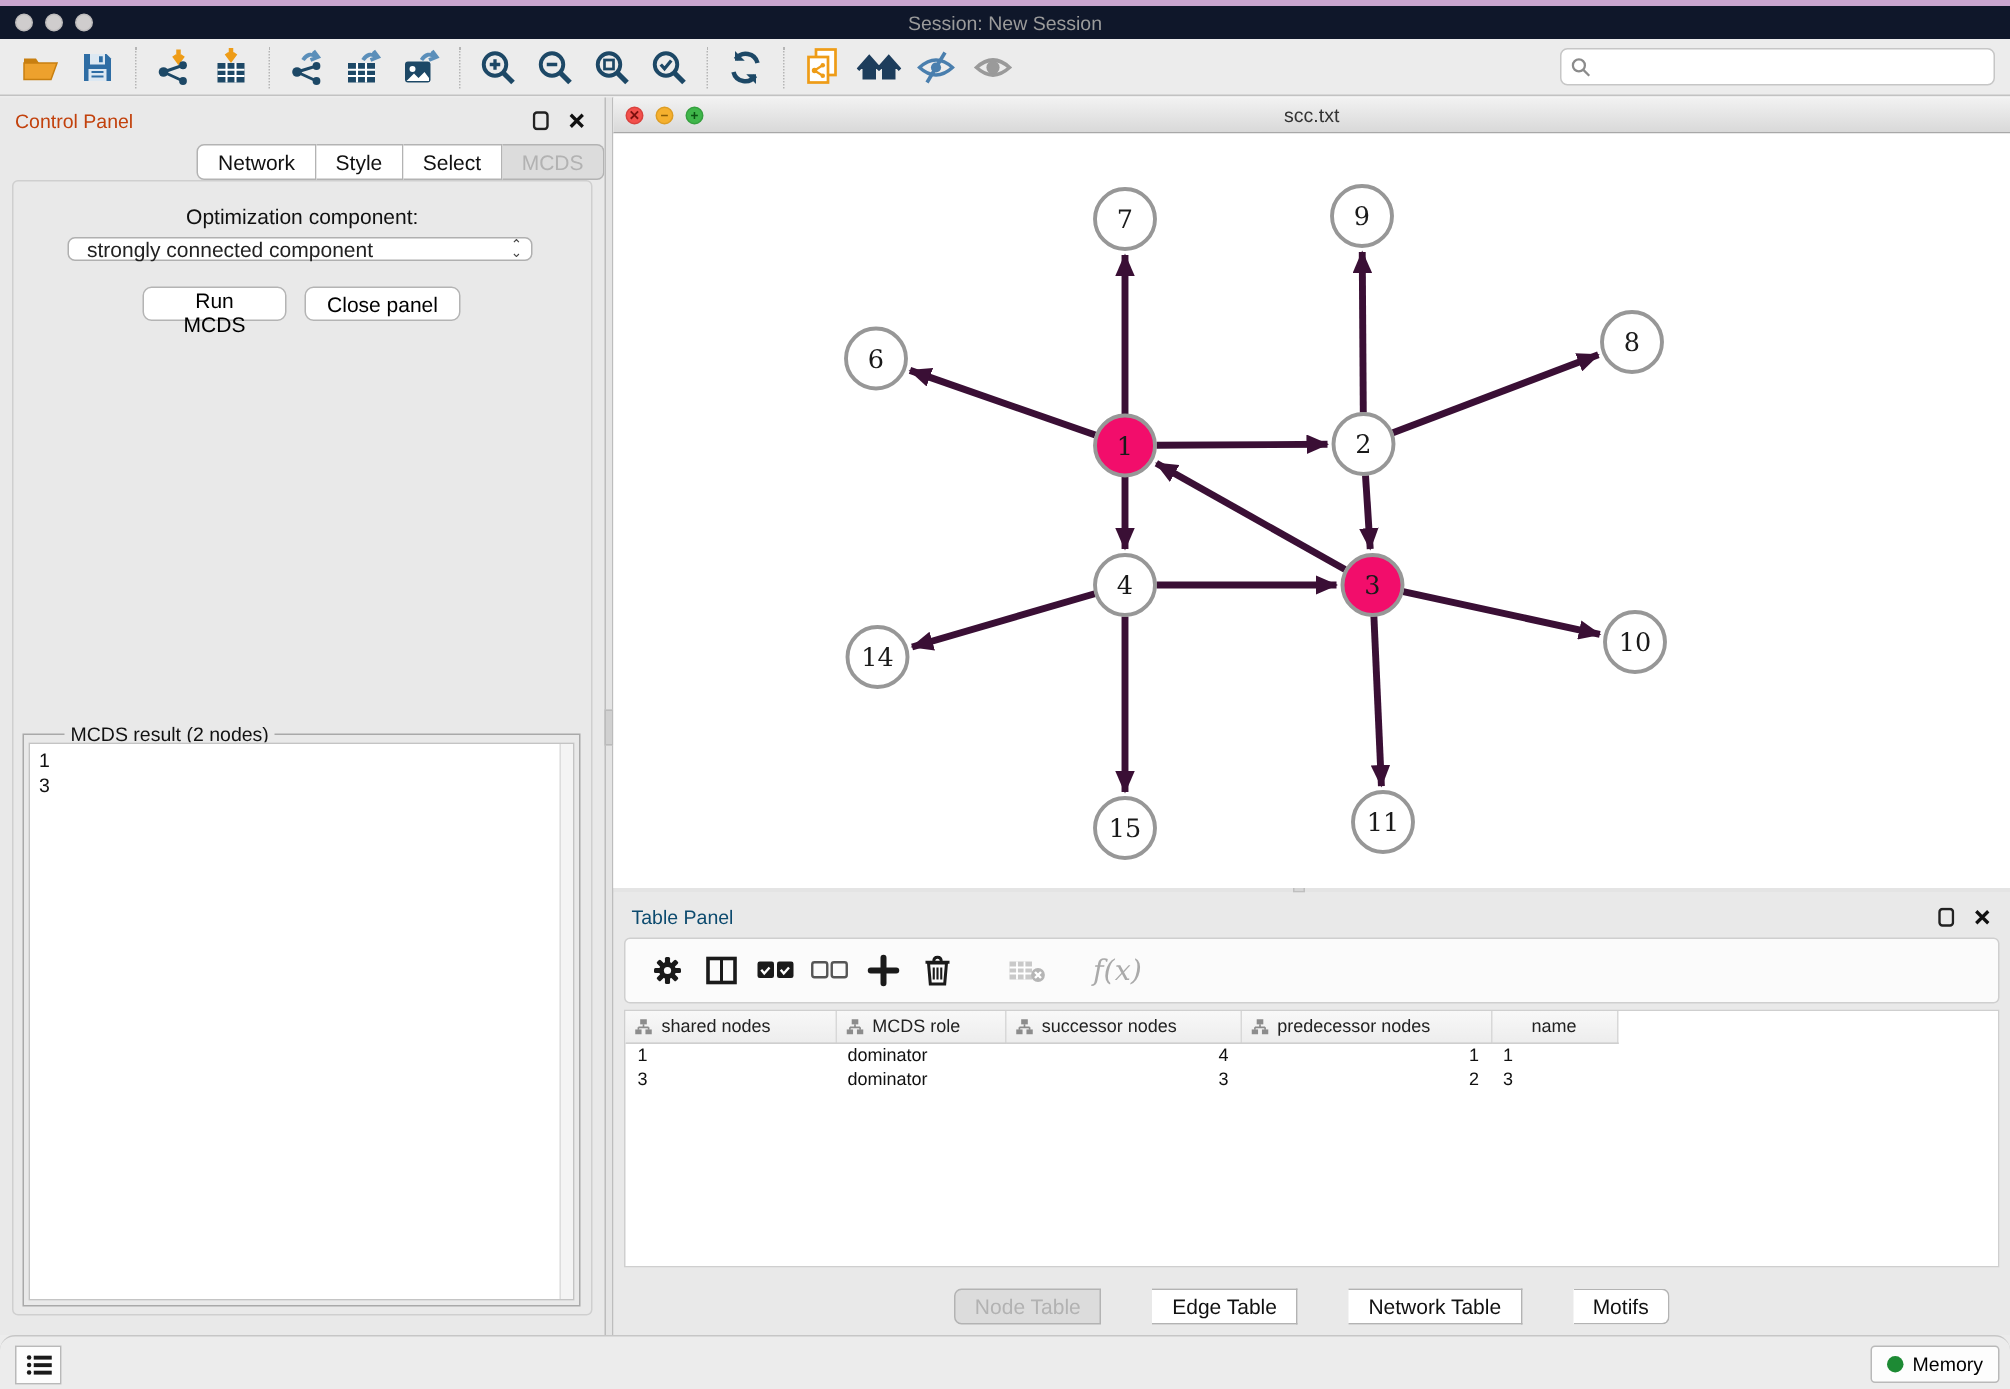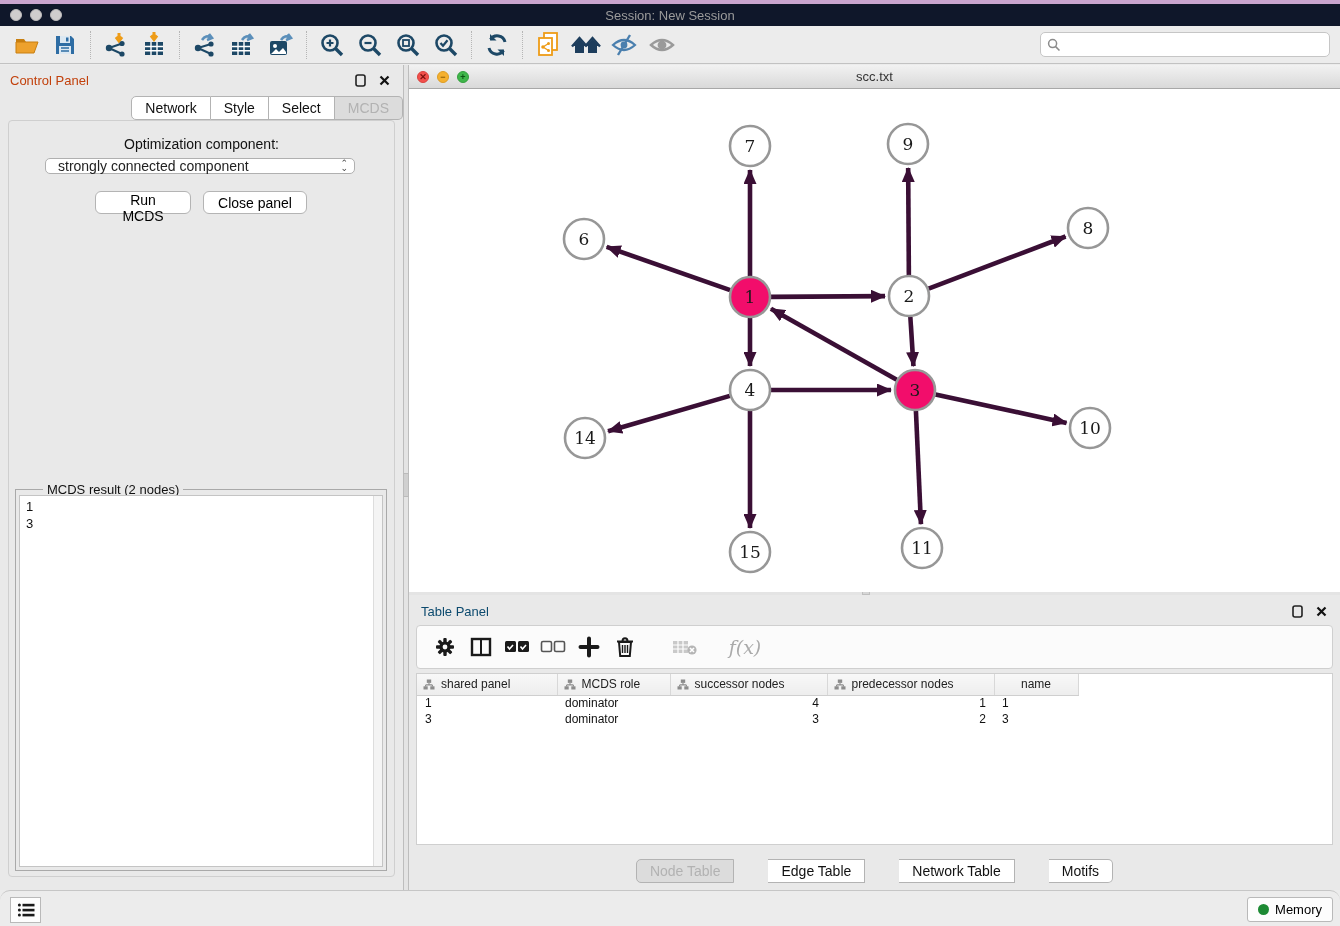"shared panel" span { text: panel -> nodes }
